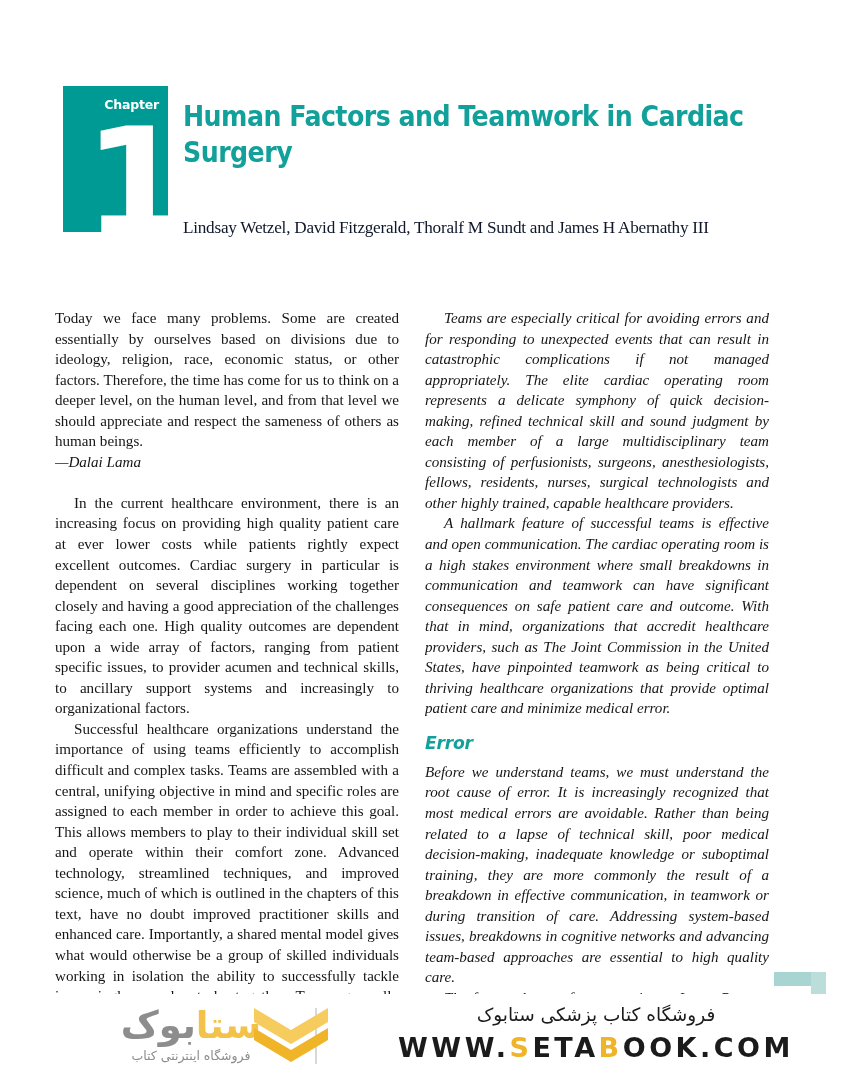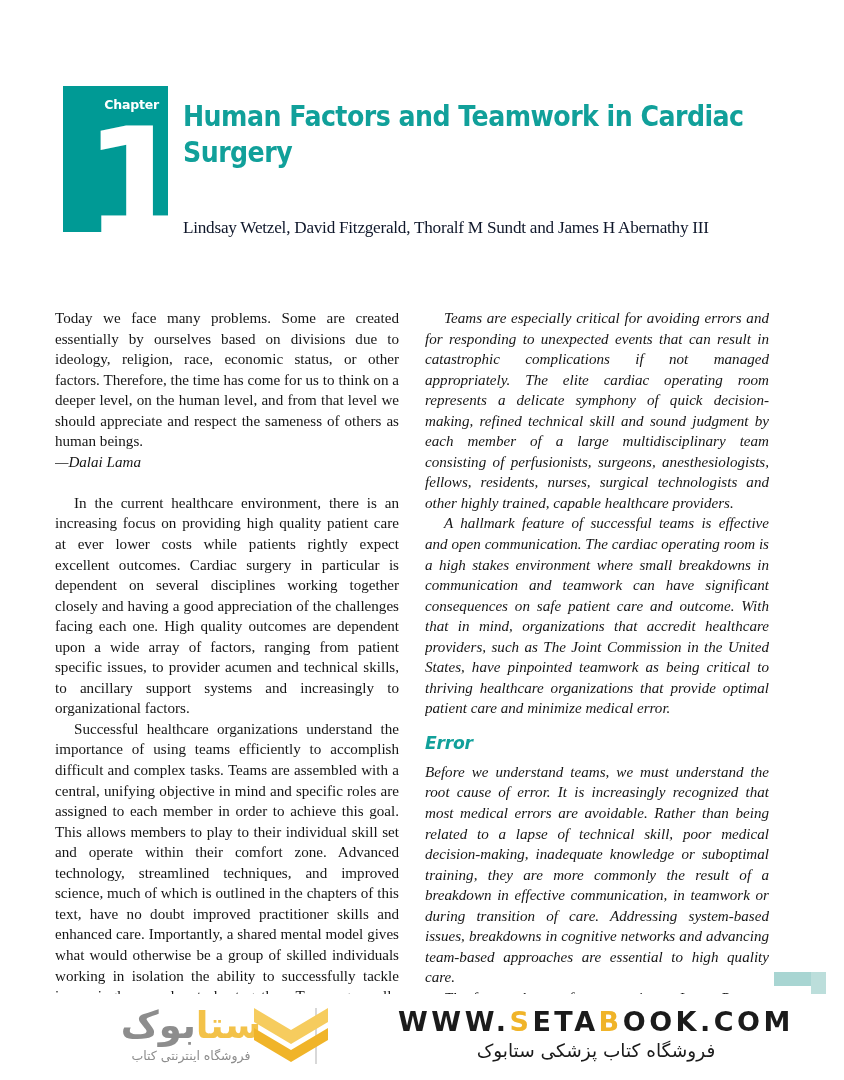"WWW.SETABOOK.COM" div { order: before "فروشگاه کتاب پزشکی ستابوک" -> after "فروشگاه کتاب پزشکی ستابوک" }
